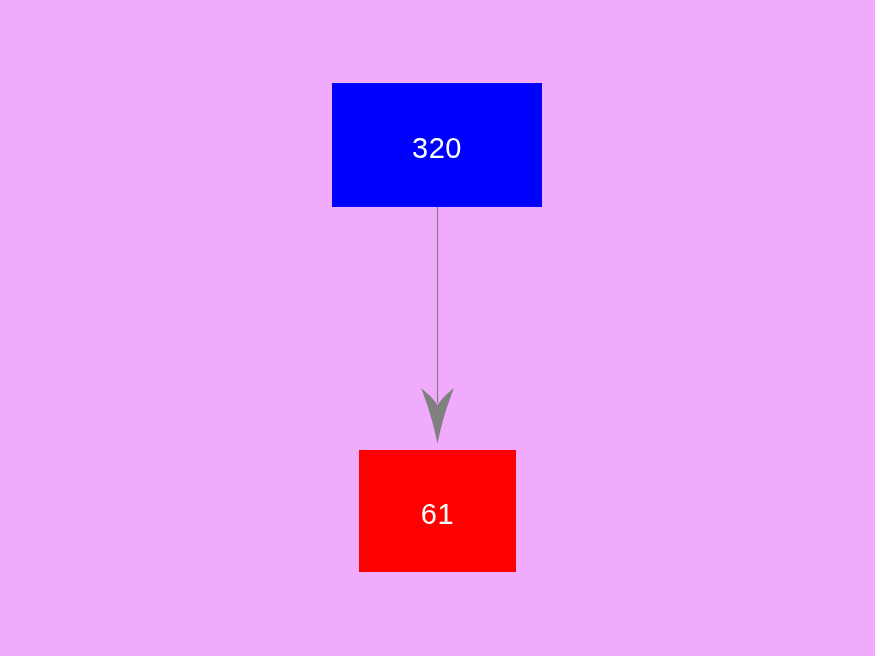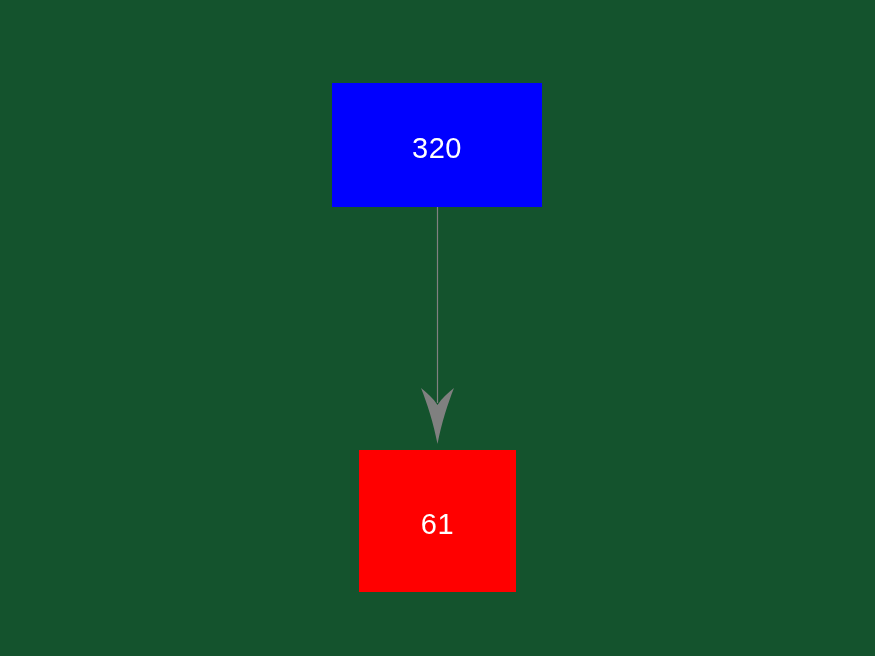"320" .canvas { background: #14532d -> #f0abfc }
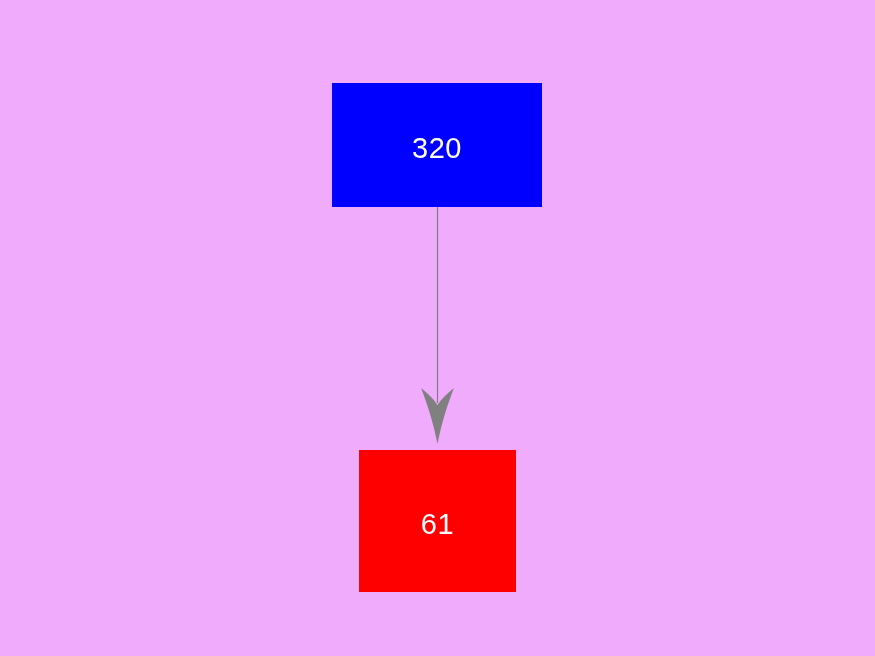"61" .node-bottom { height: 142px -> 122px }
